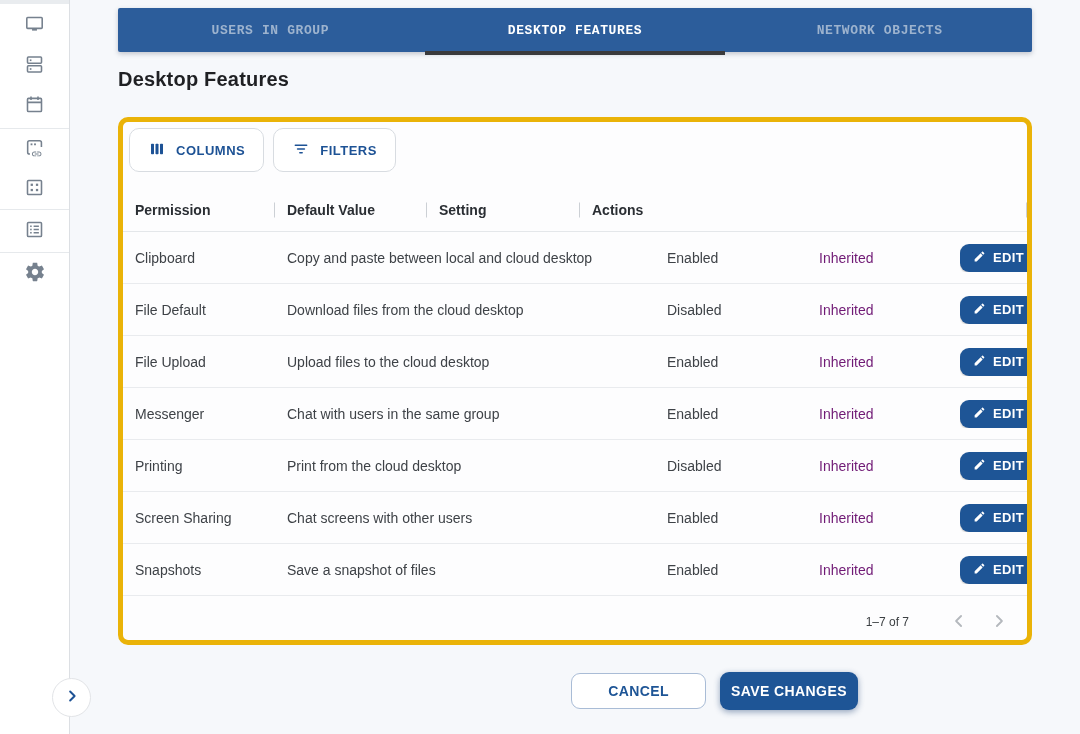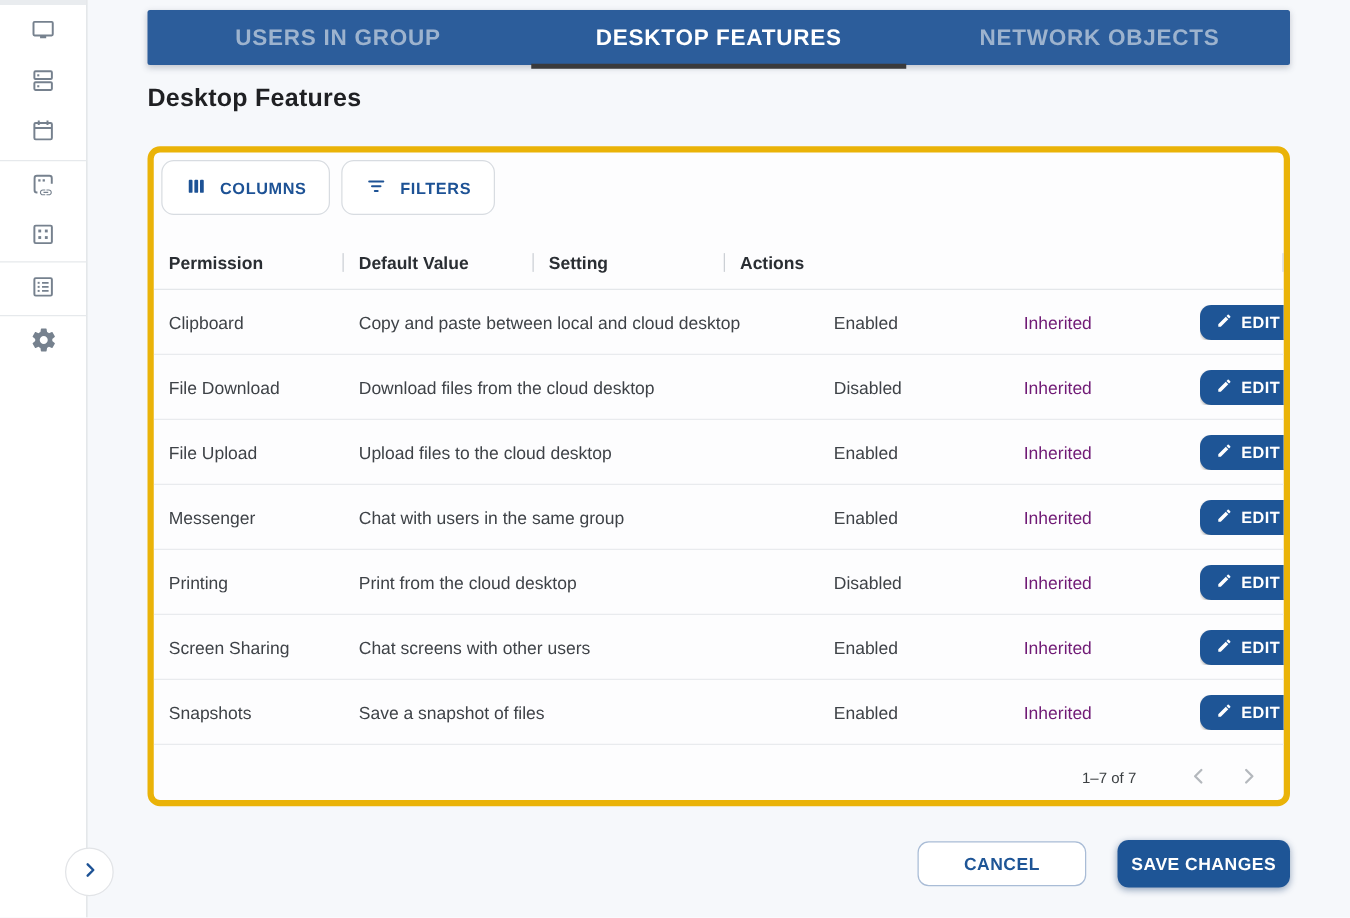"USERS IN GROUP" .tab { font-family: Liberation Sans, sans-serif -> Liberation Mono, monospace; font-size: 18px -> 13px }
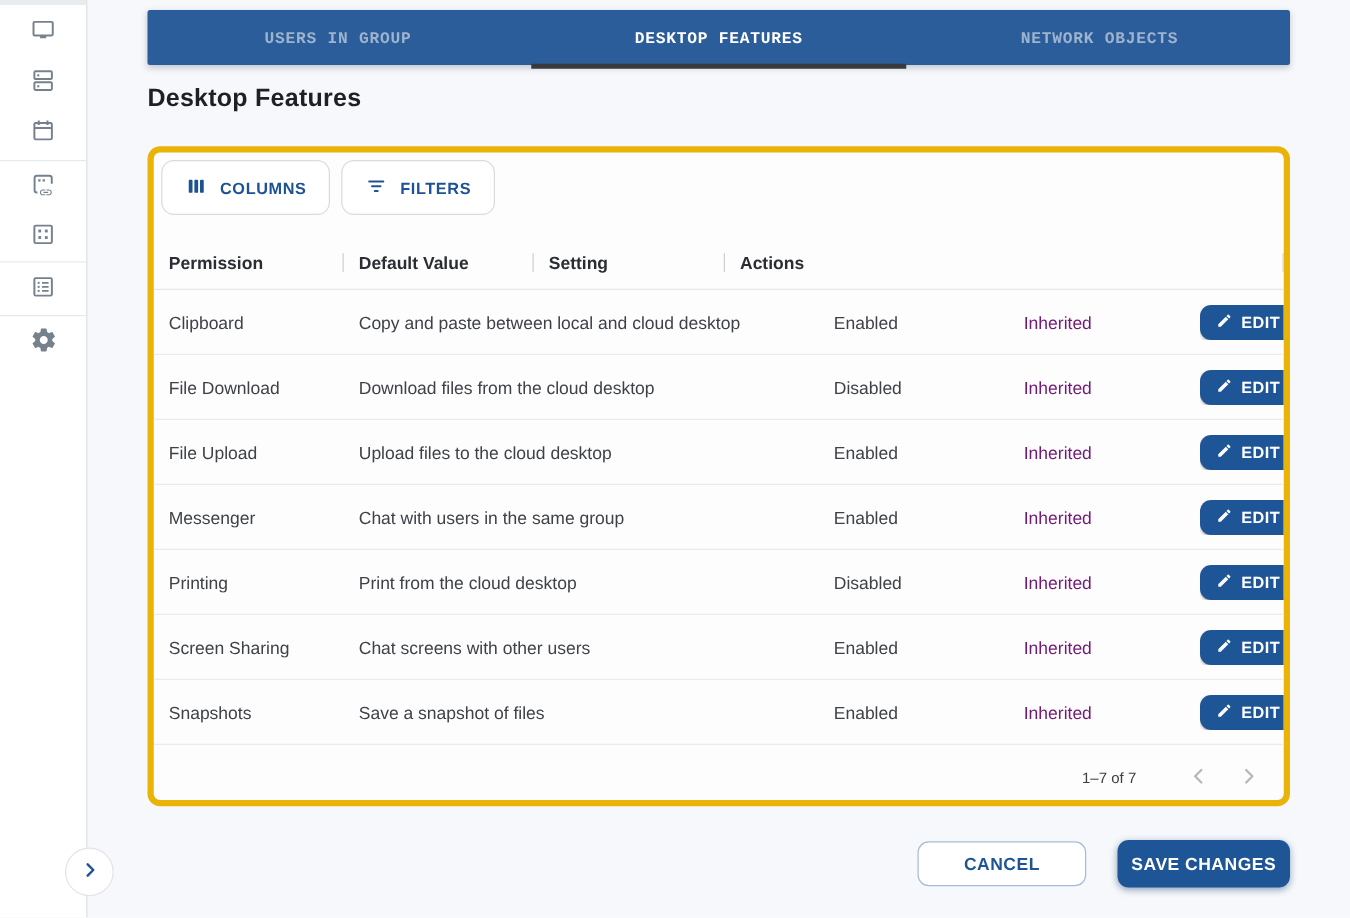"File Download" div.cell { text: Download -> Default }
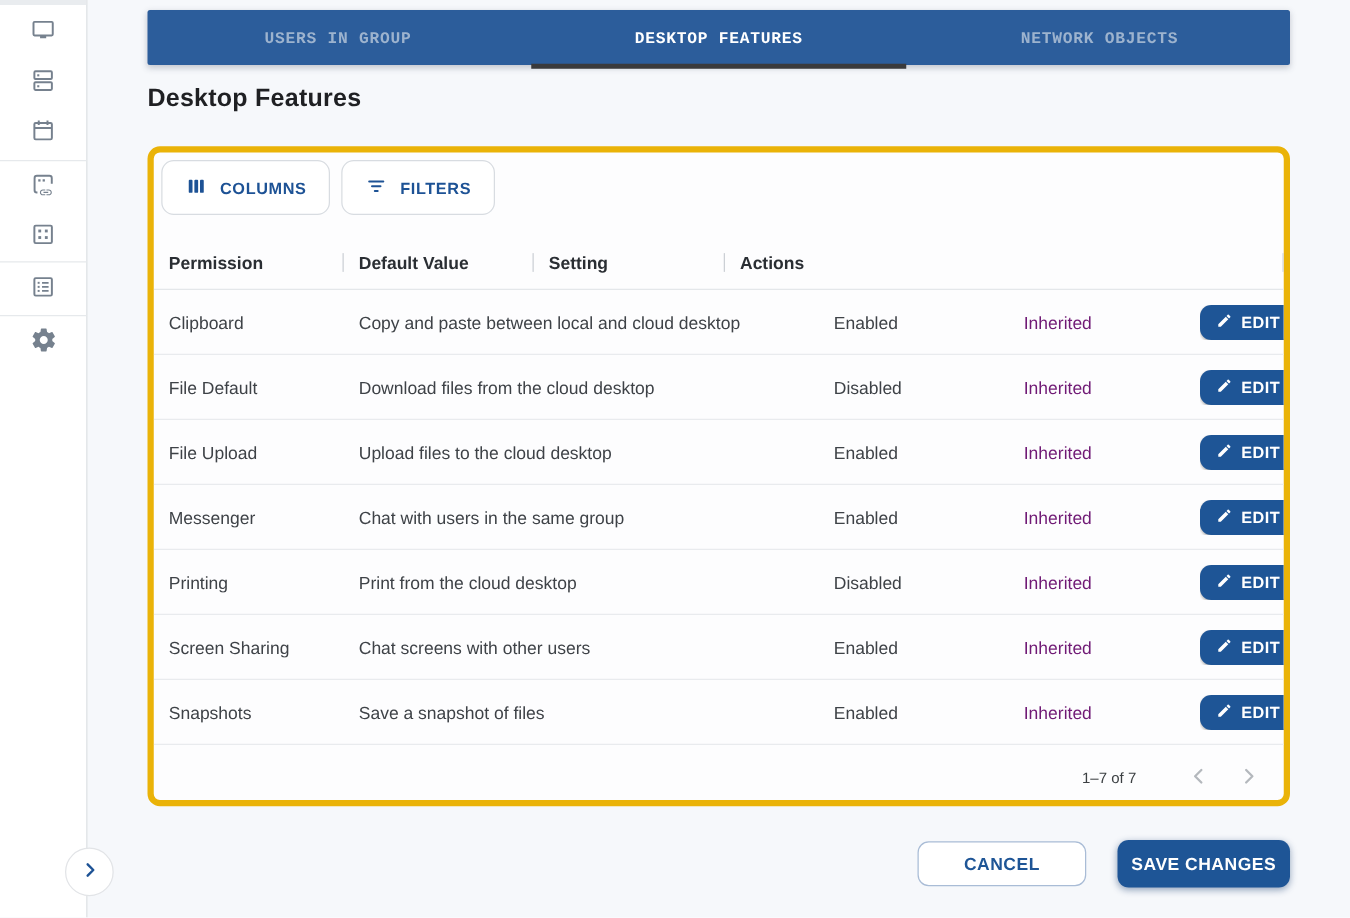"CANCEL" .footer-actions { gap: 25px -> 14px; width: 1032px -> 858px }
